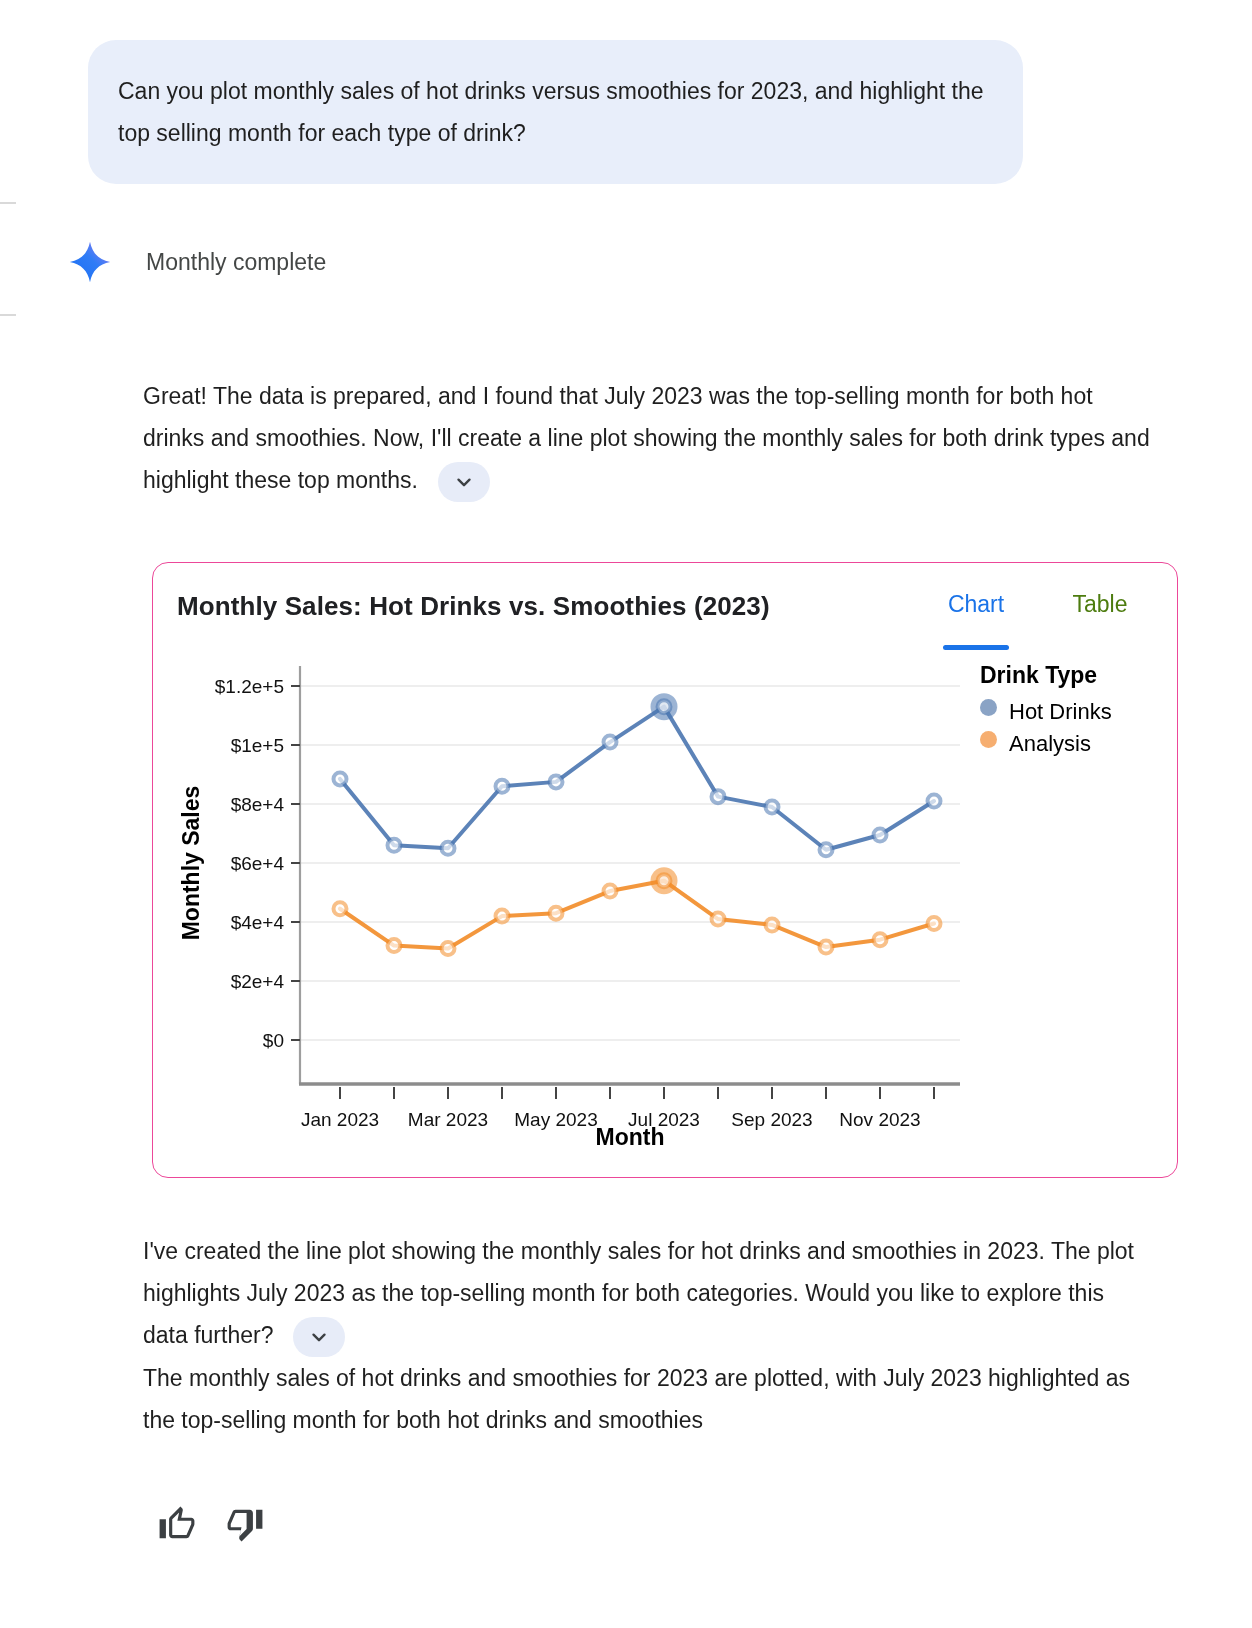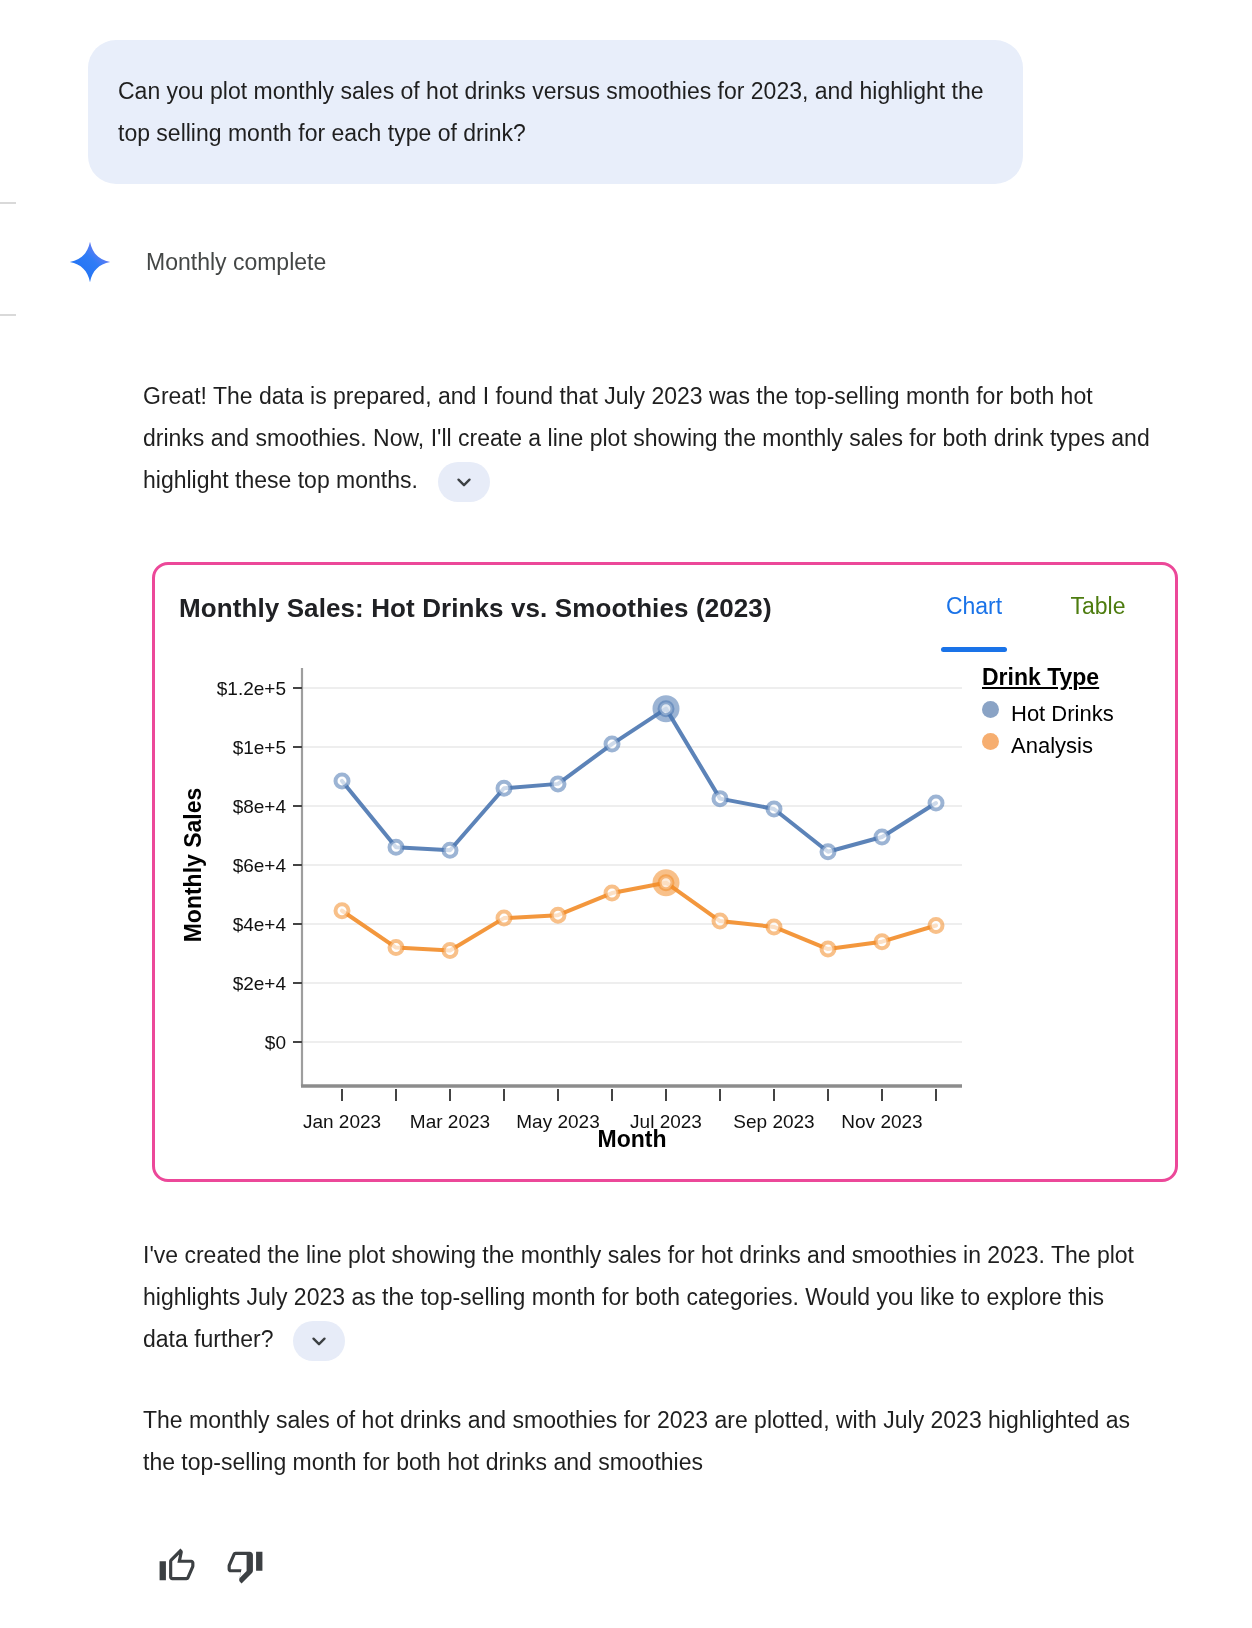"Monthly Sales: Hot Drinks vs." .chart-card { border: 3px solid #ec4899 -> 1px solid #ec4899 }
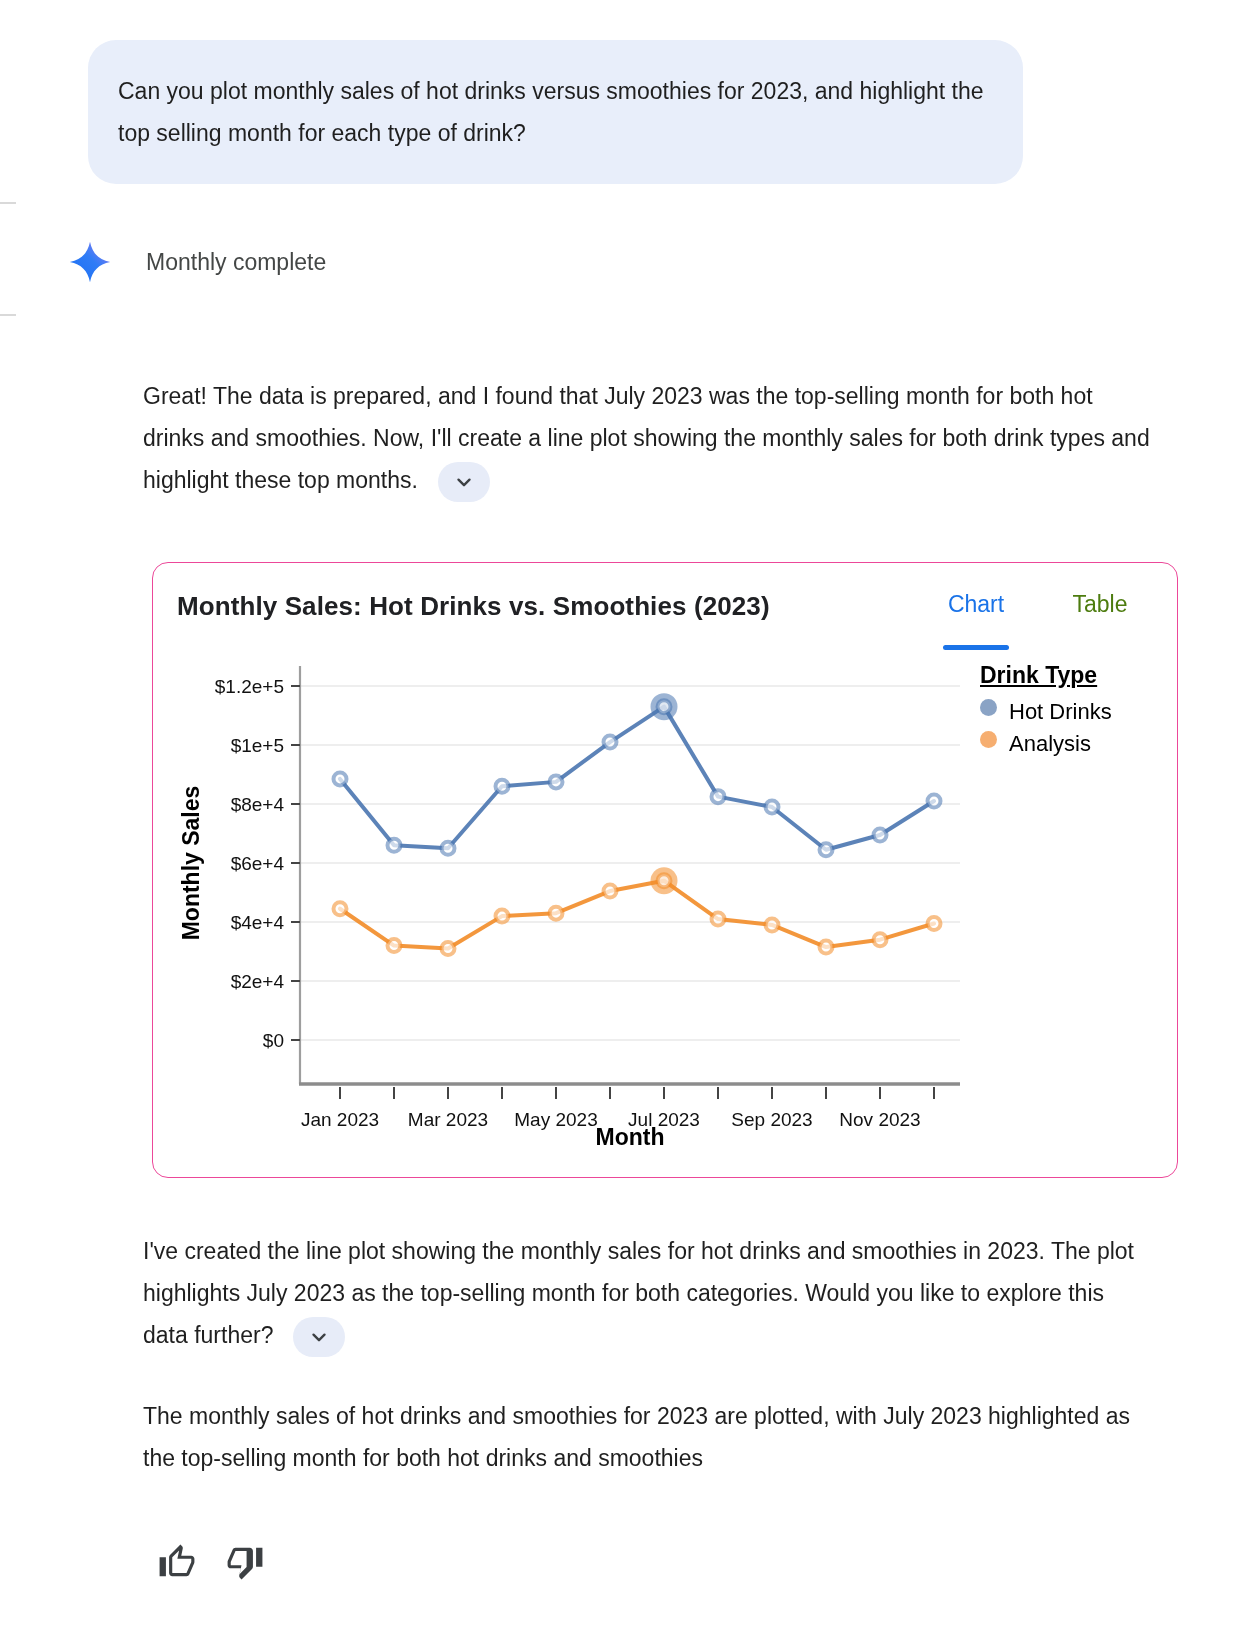"Drink Type" .legend-title { text-decoration: underline -> none }
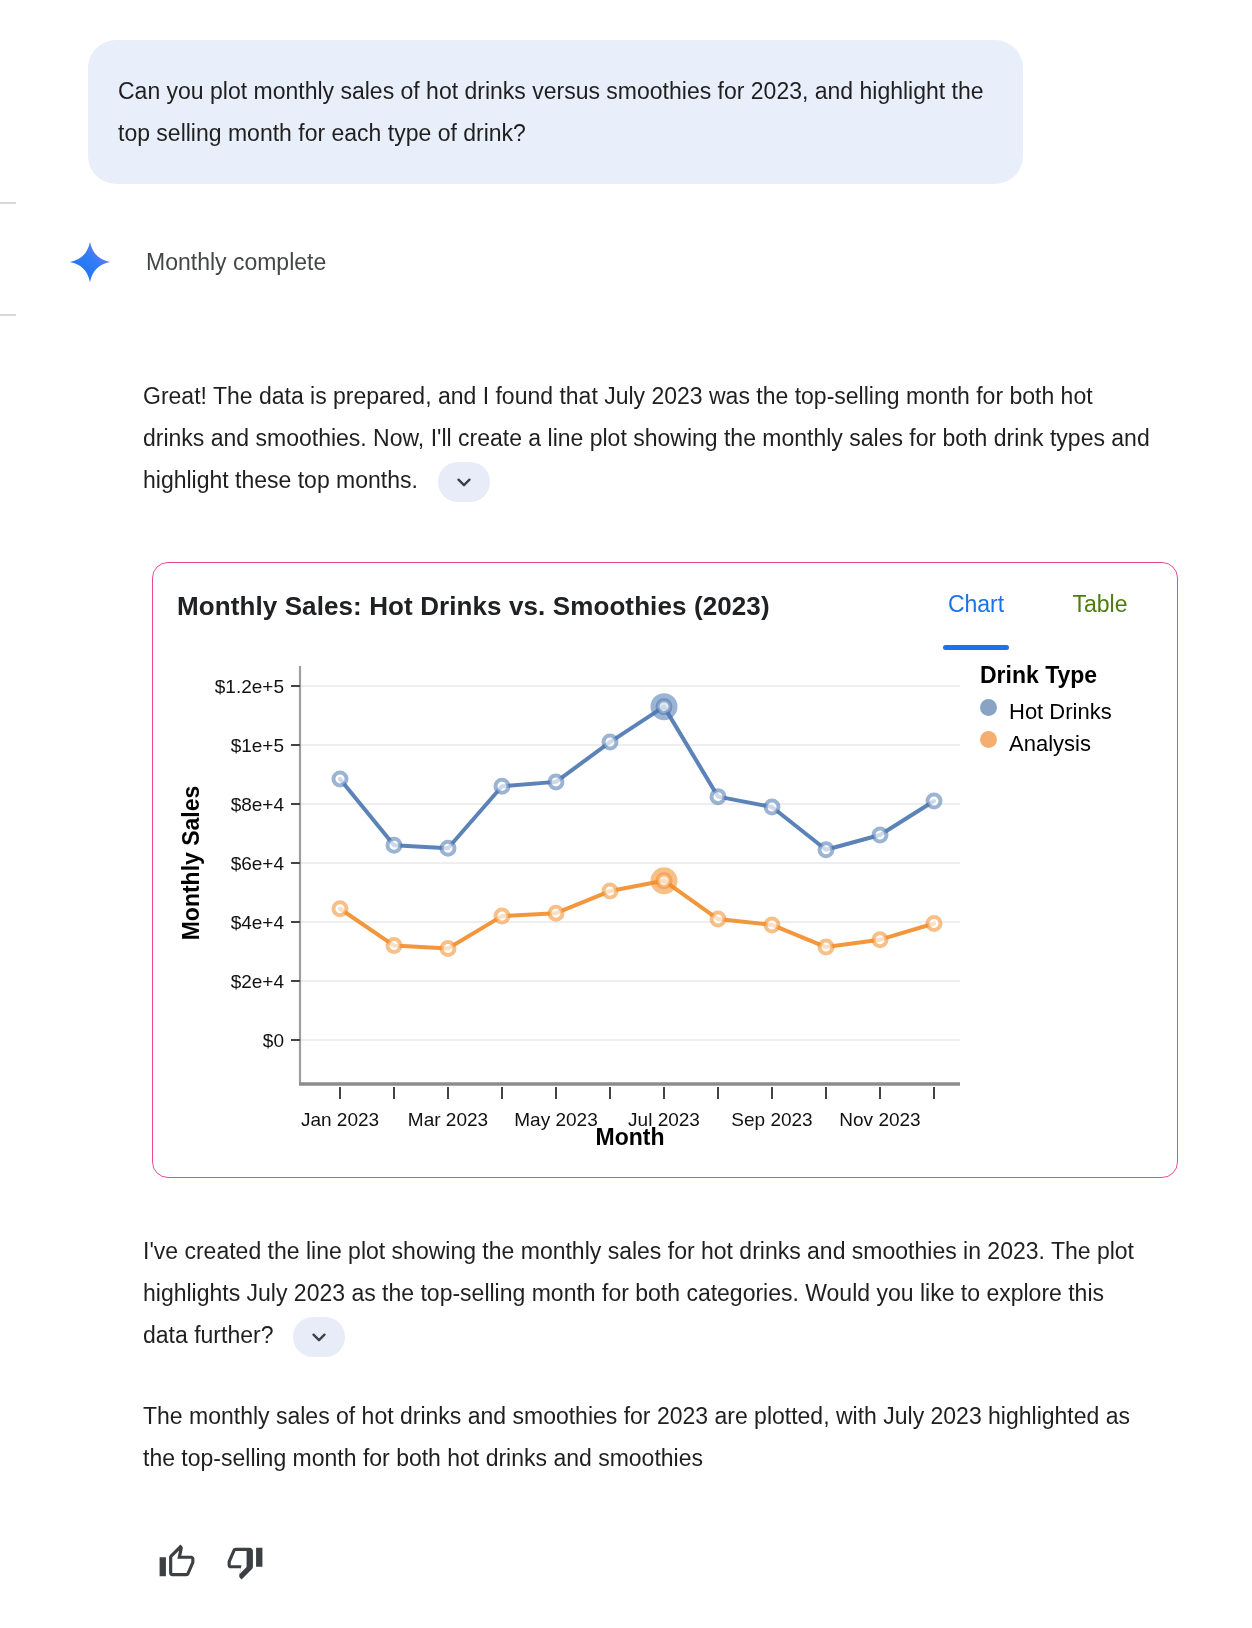"The monthly sales of hot" .para.p3 { margin-top: 38px -> none }
